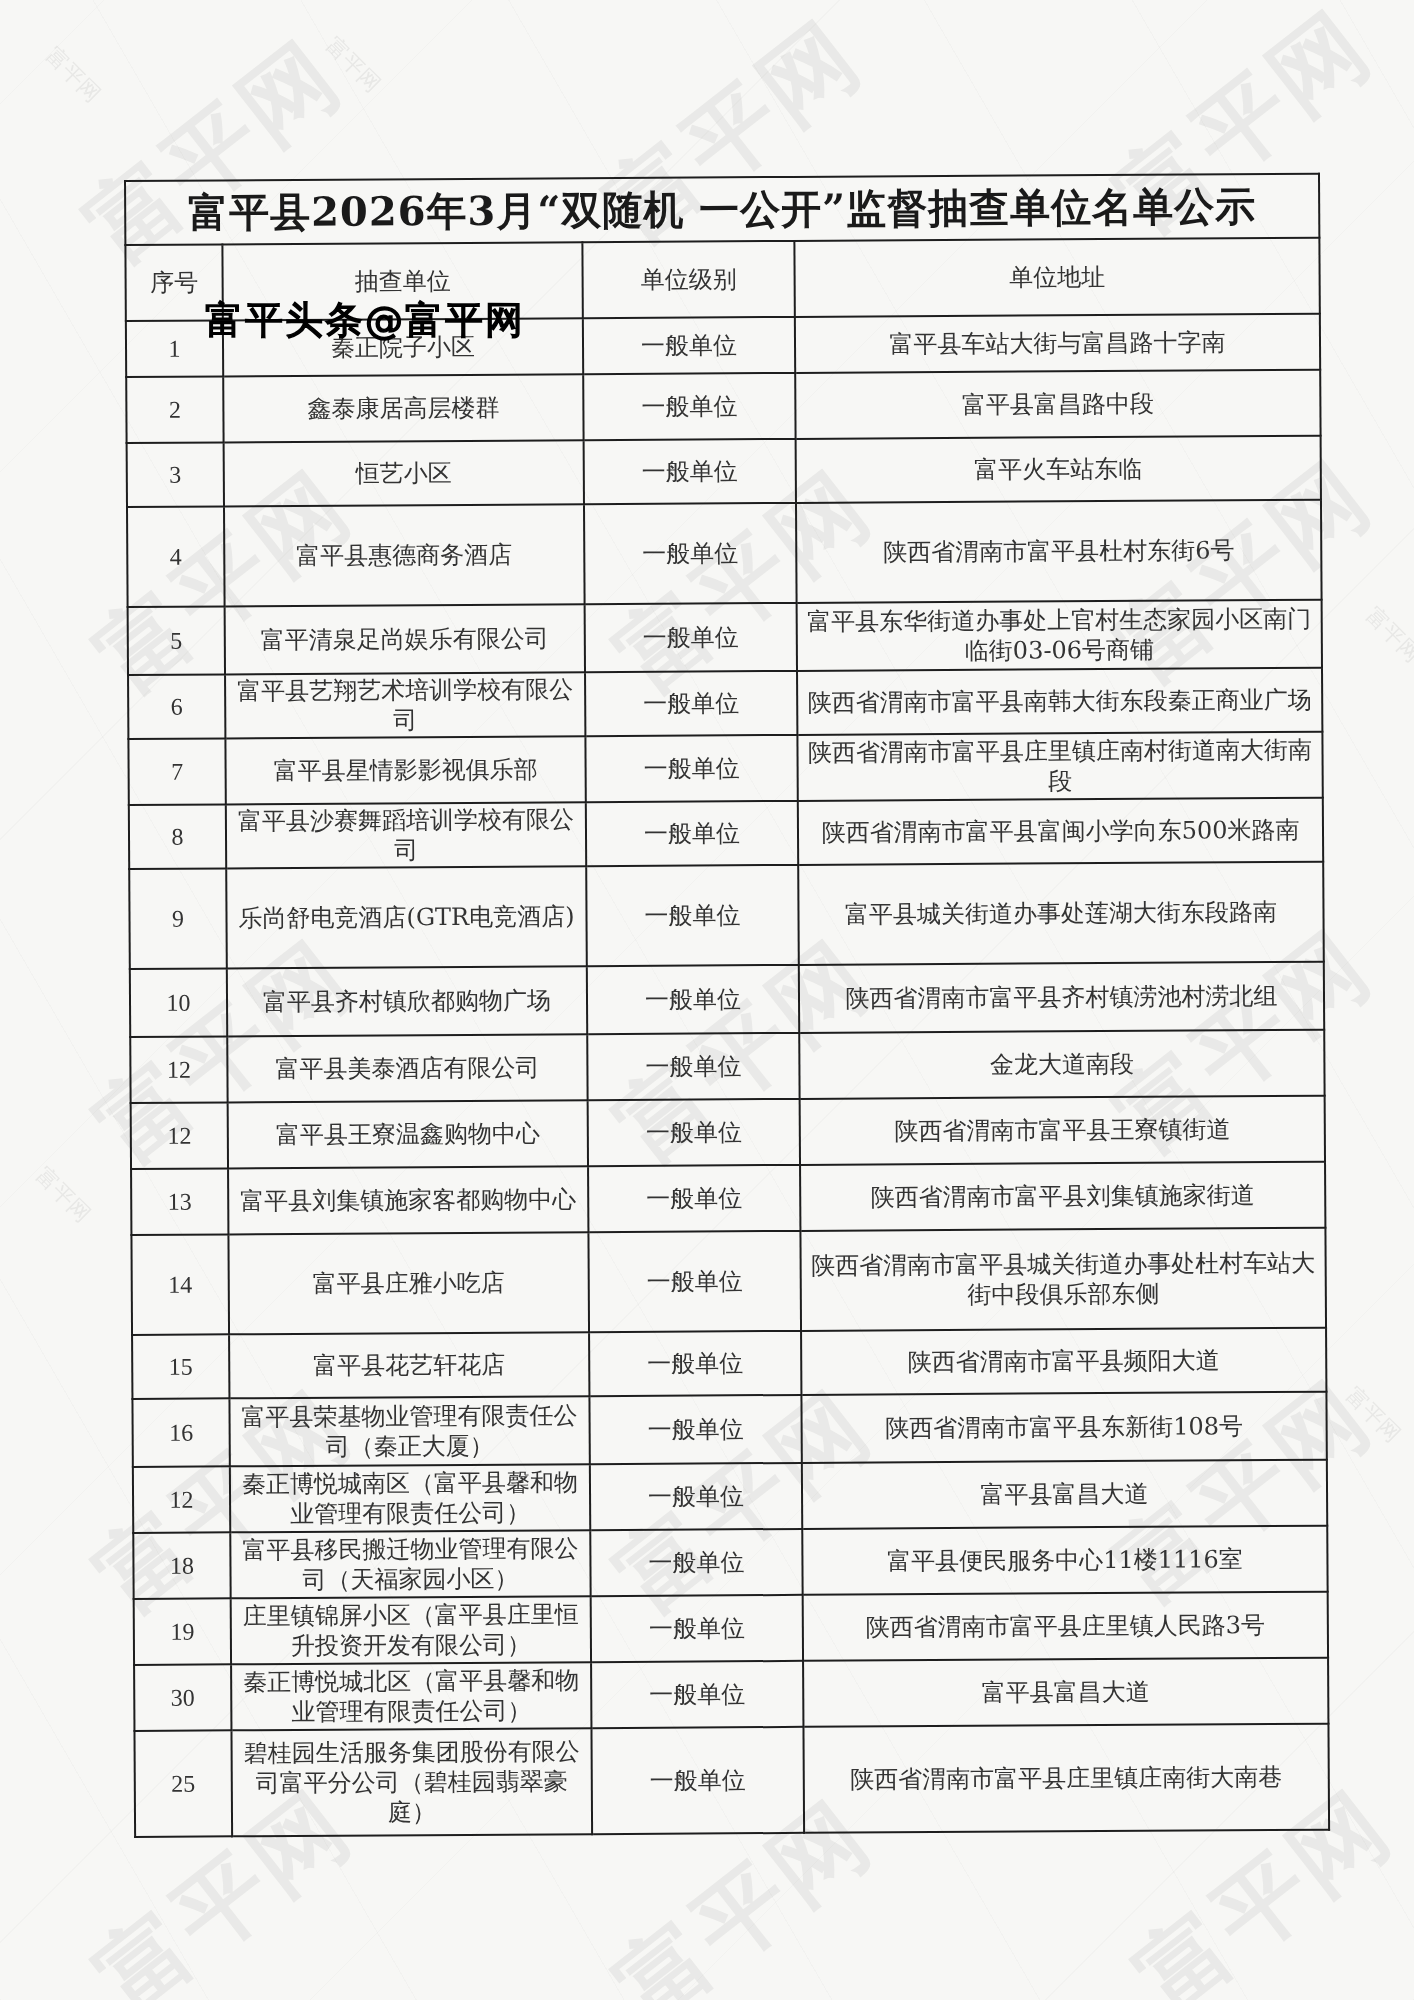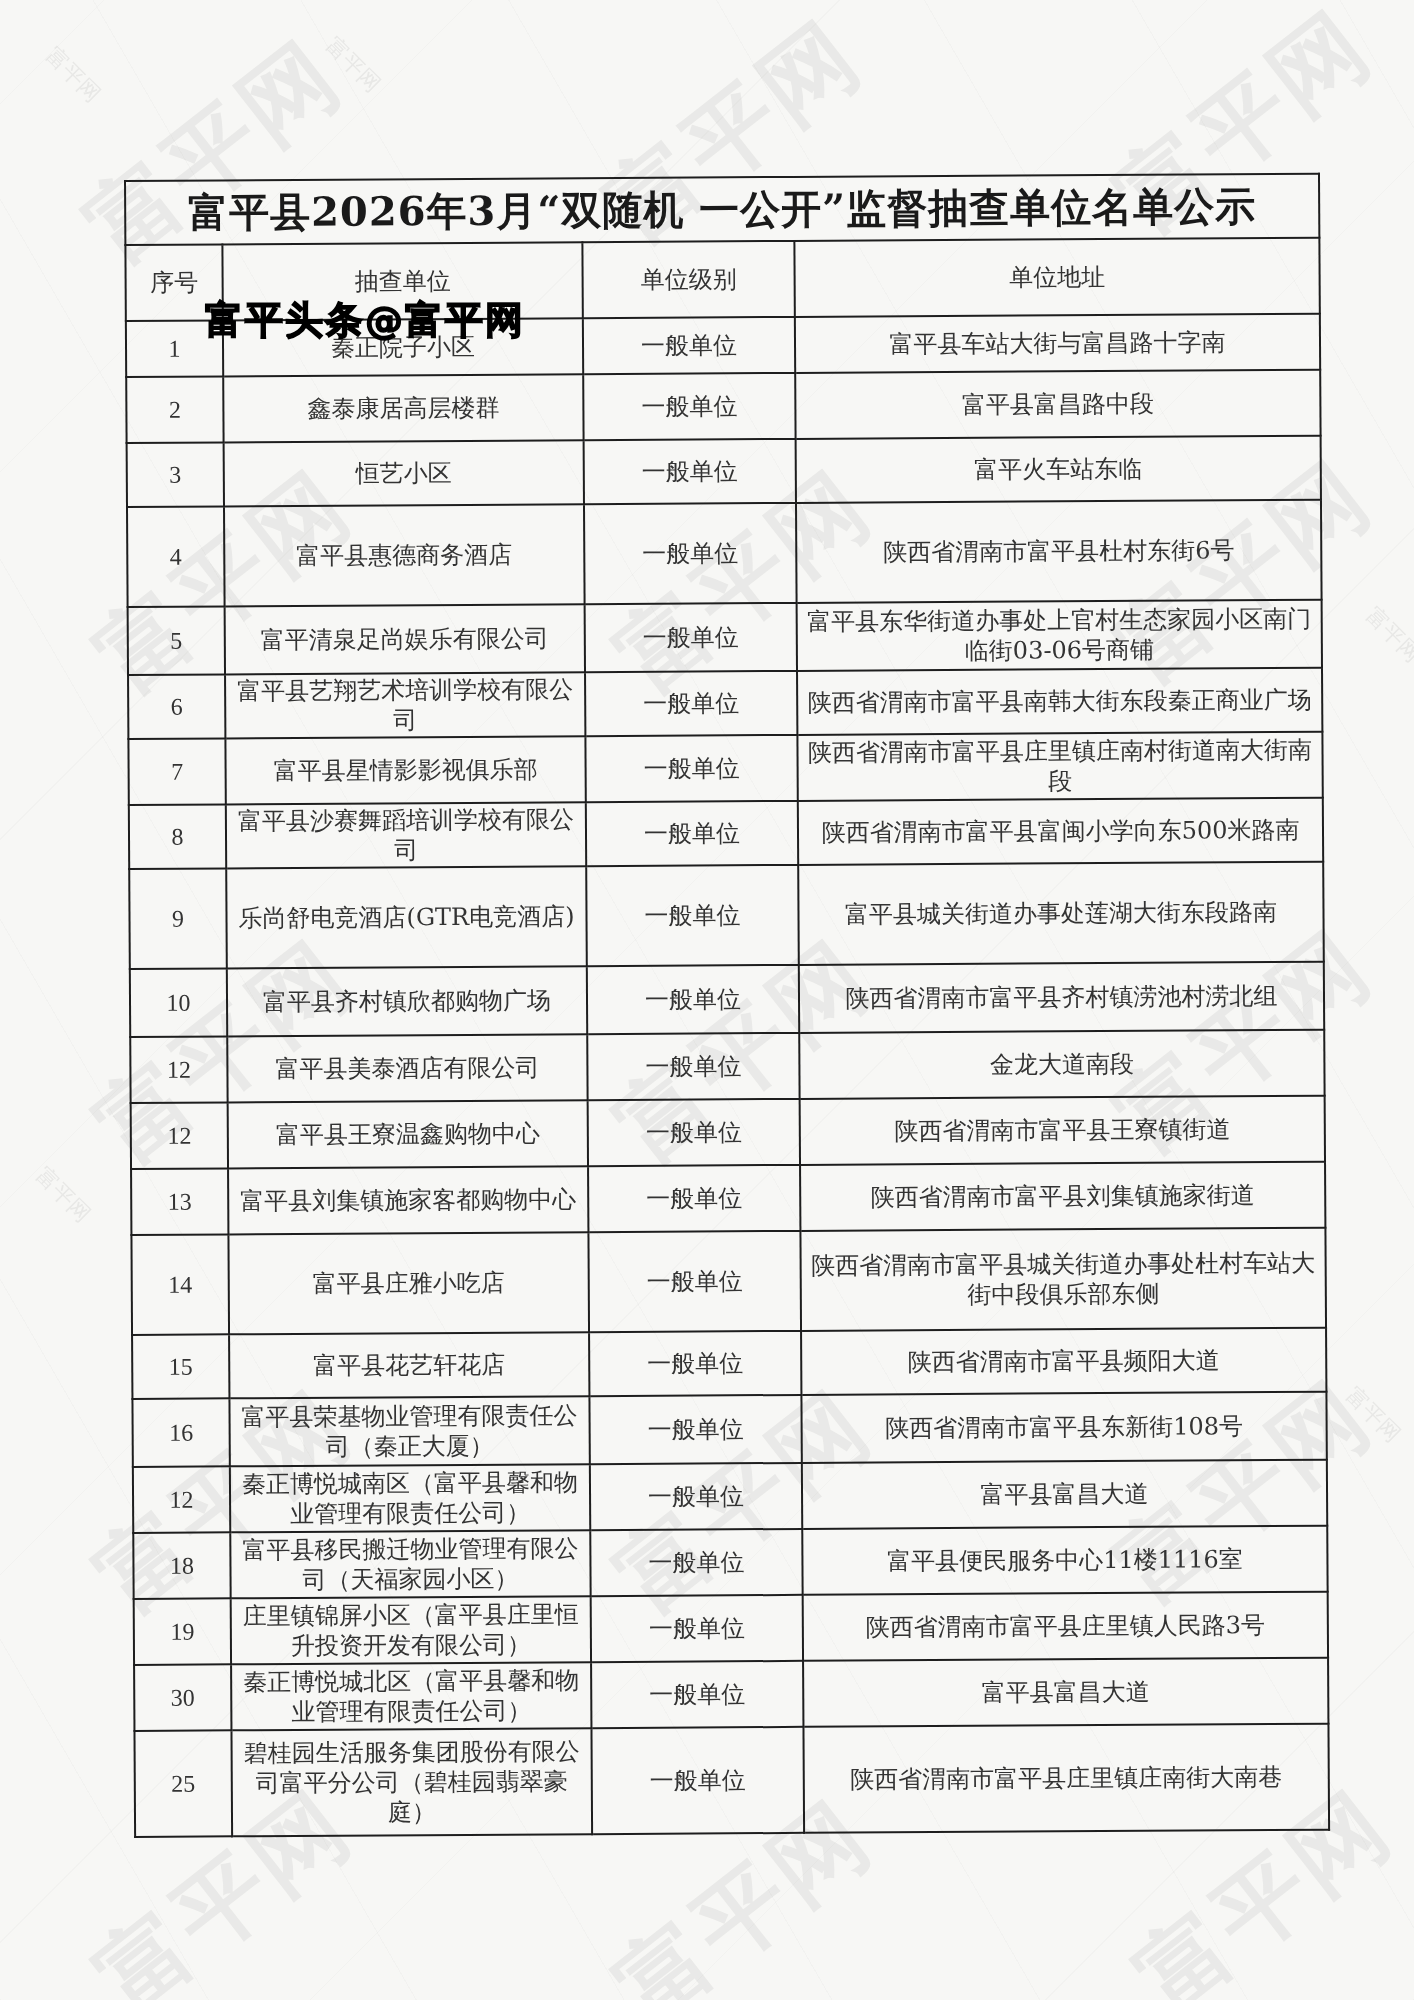"富平头条@富平网" .overlay-brand { font-weight: 700 -> 400 }
